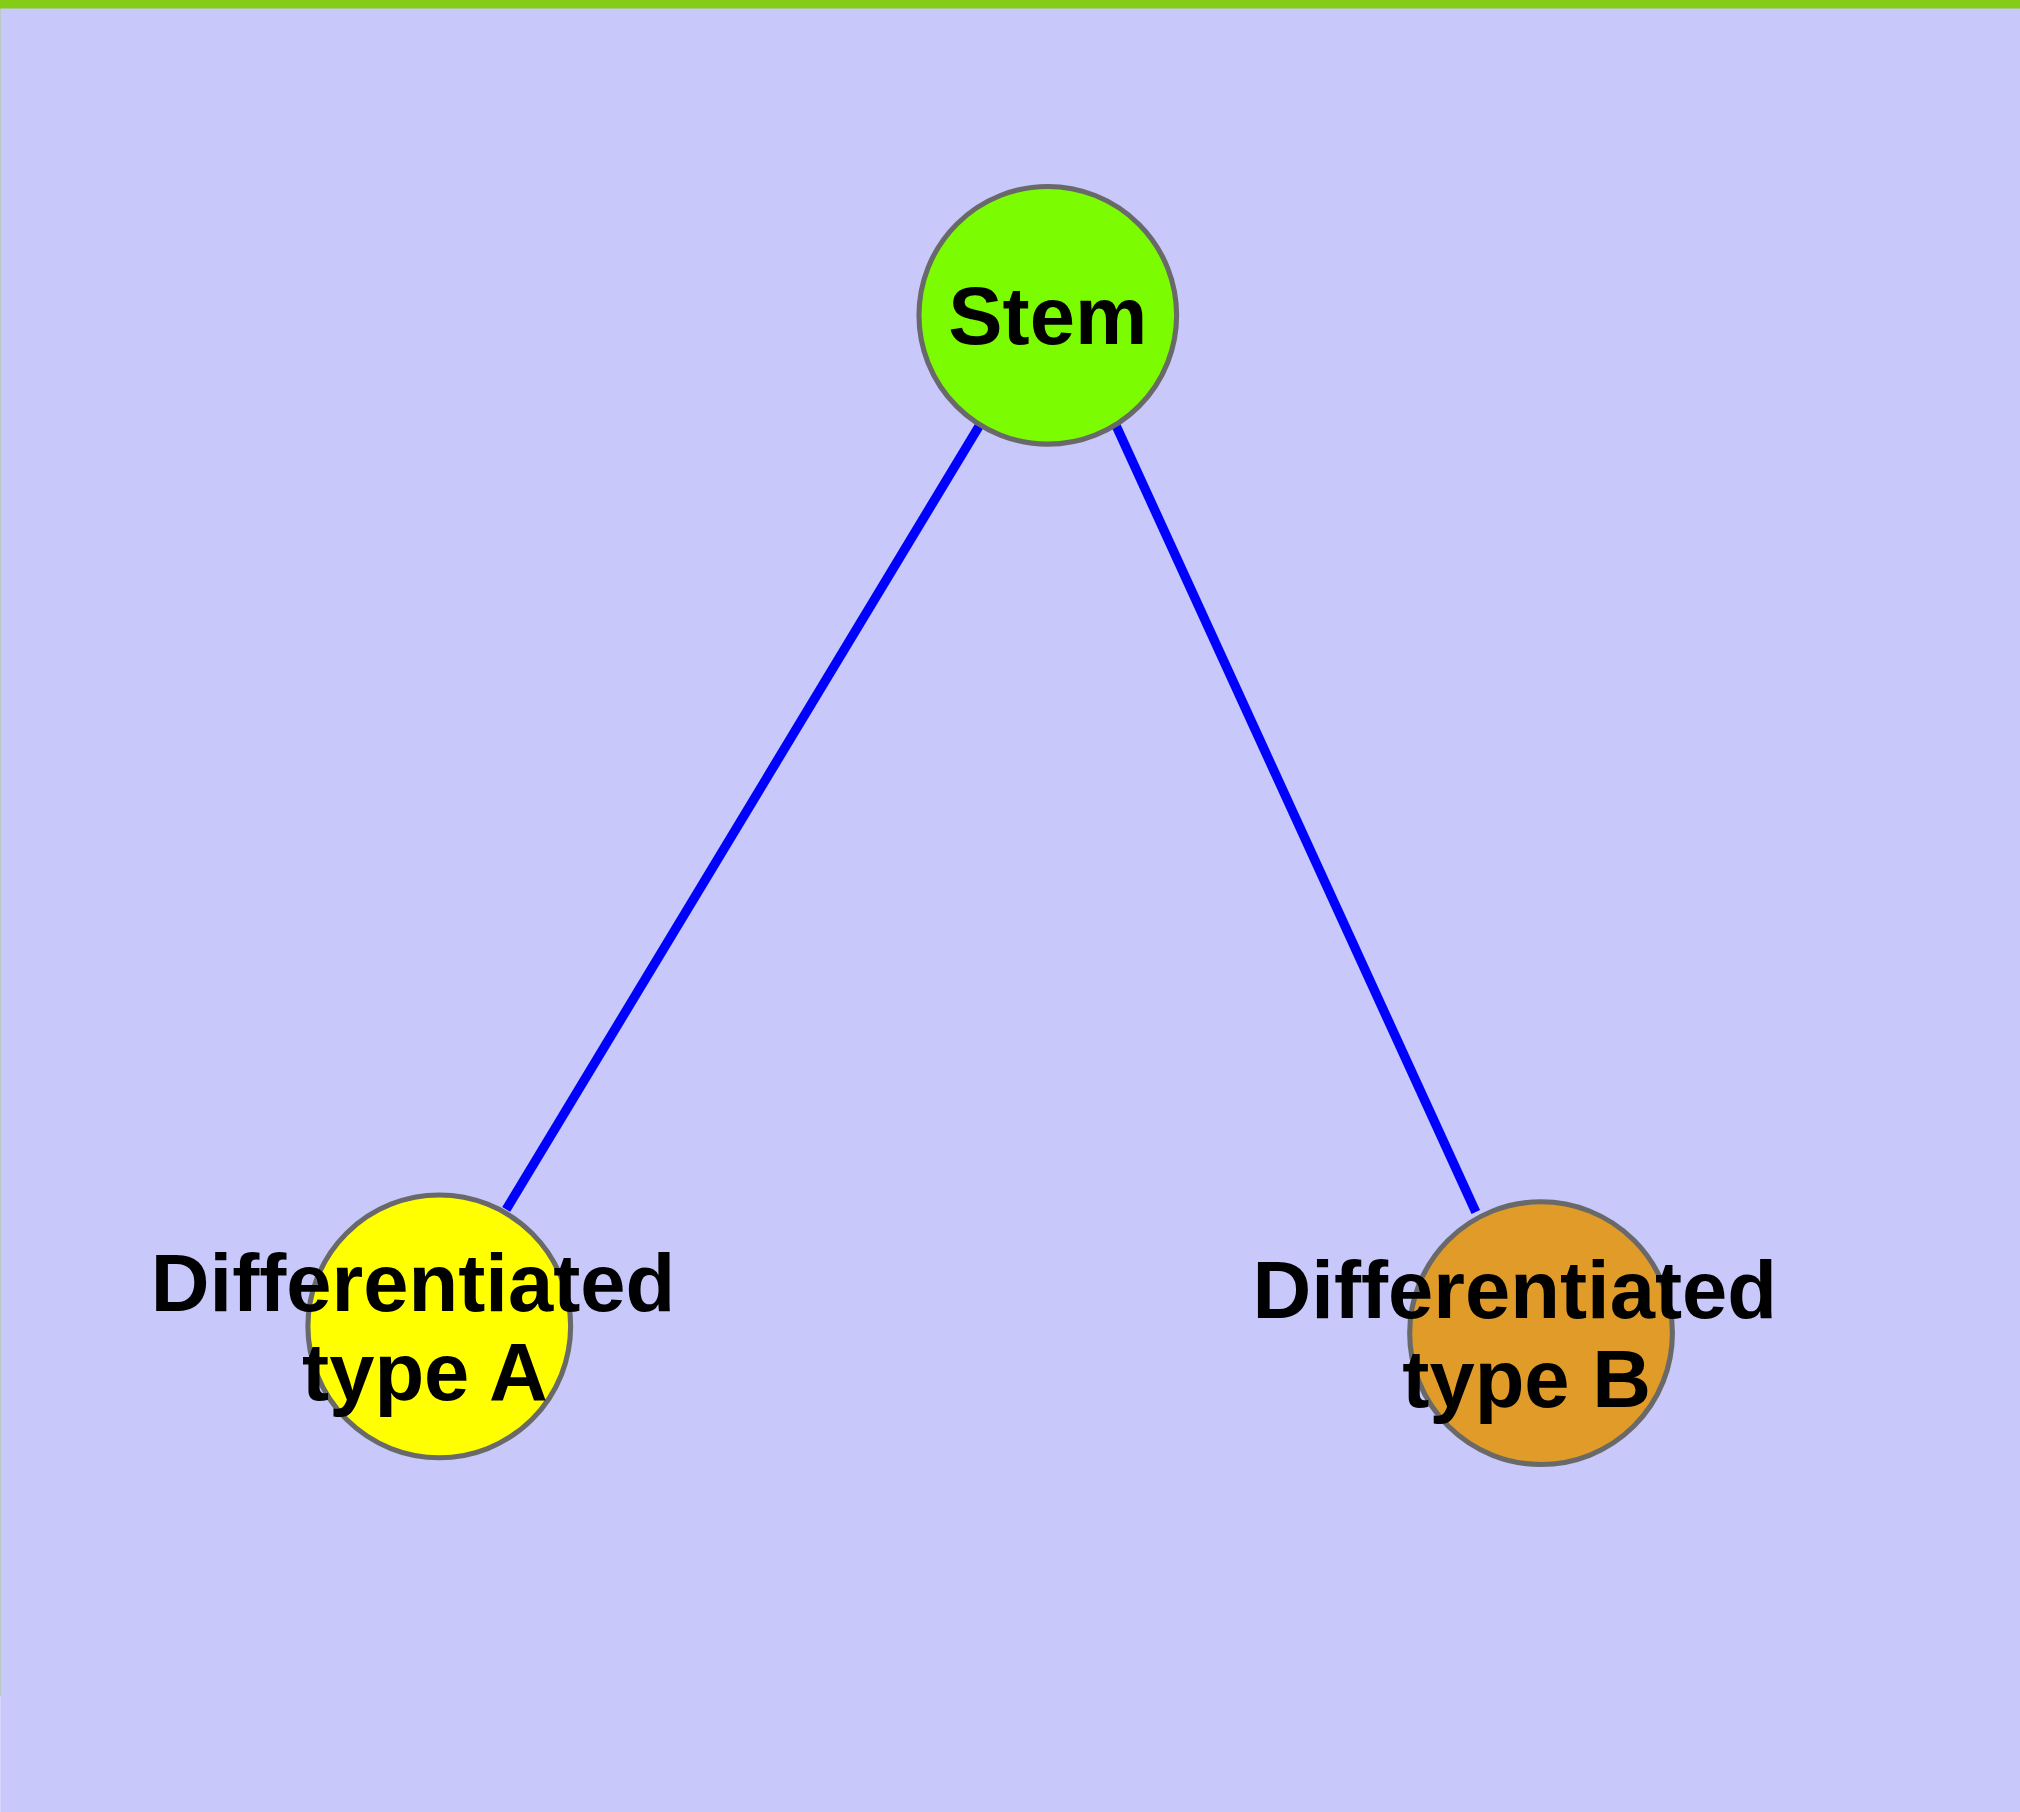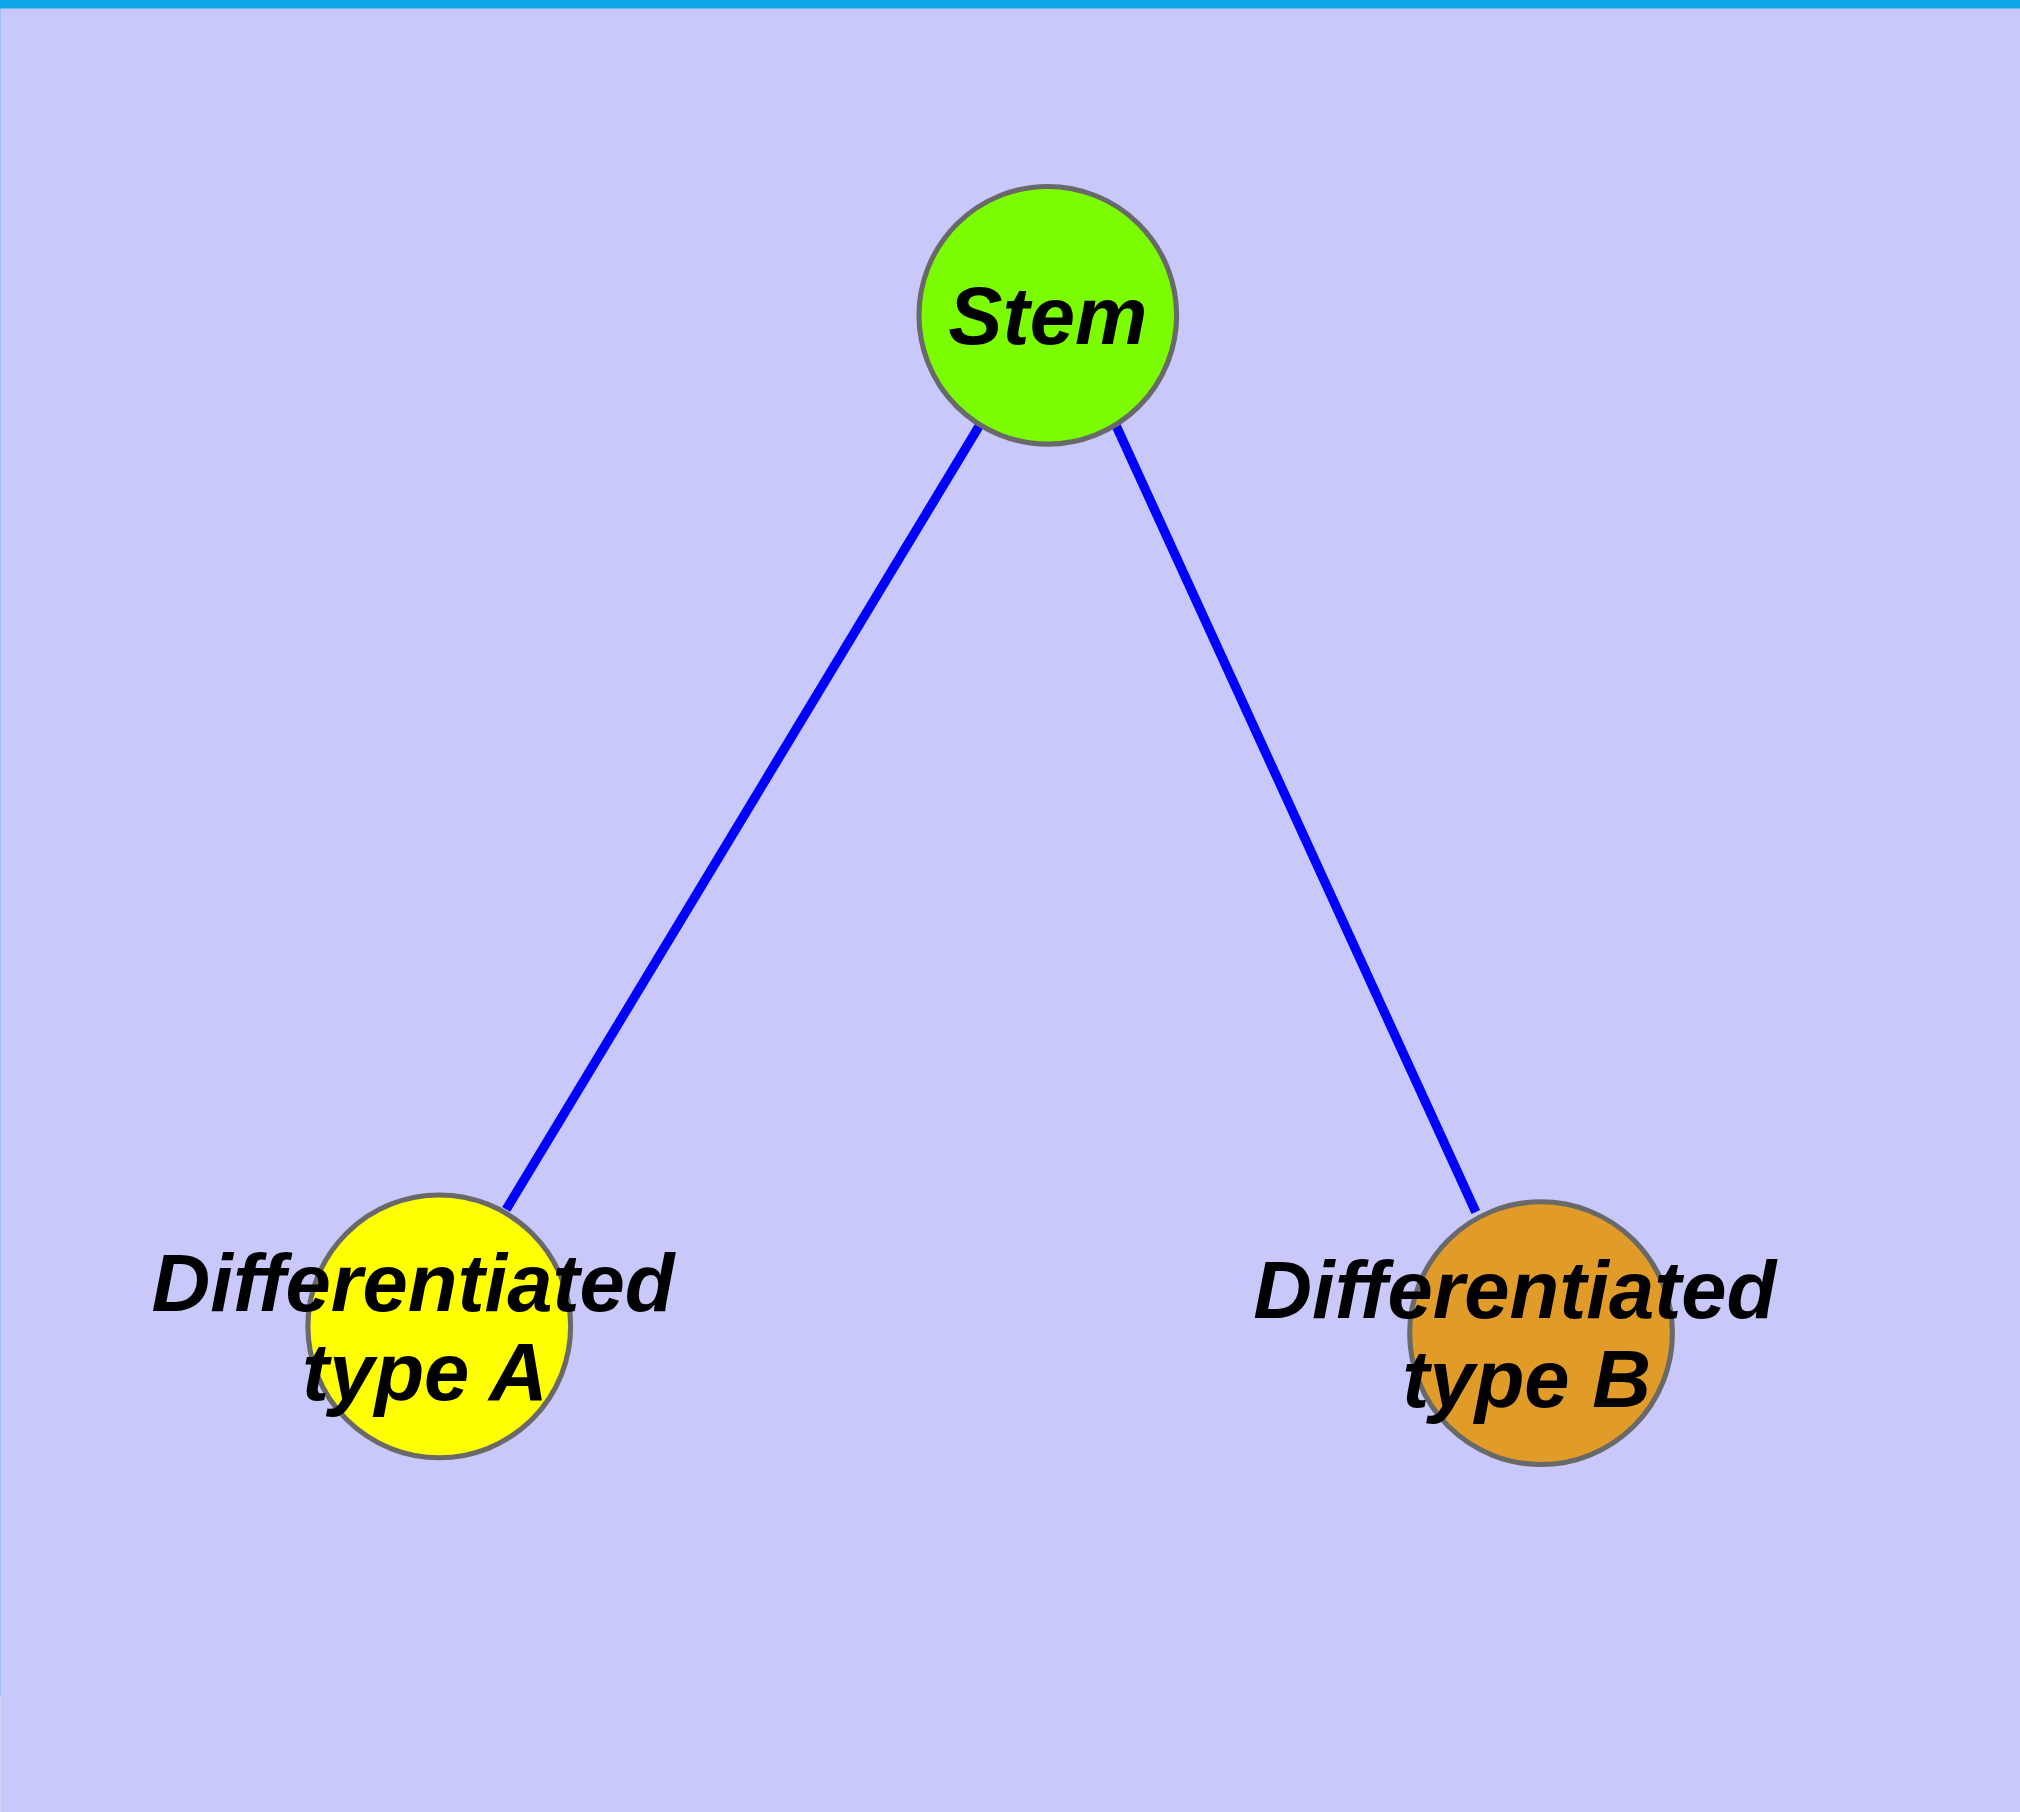"Stem" #canvas { background: #0ea5e9 -> #84cc16; font-style: italic -> none }
